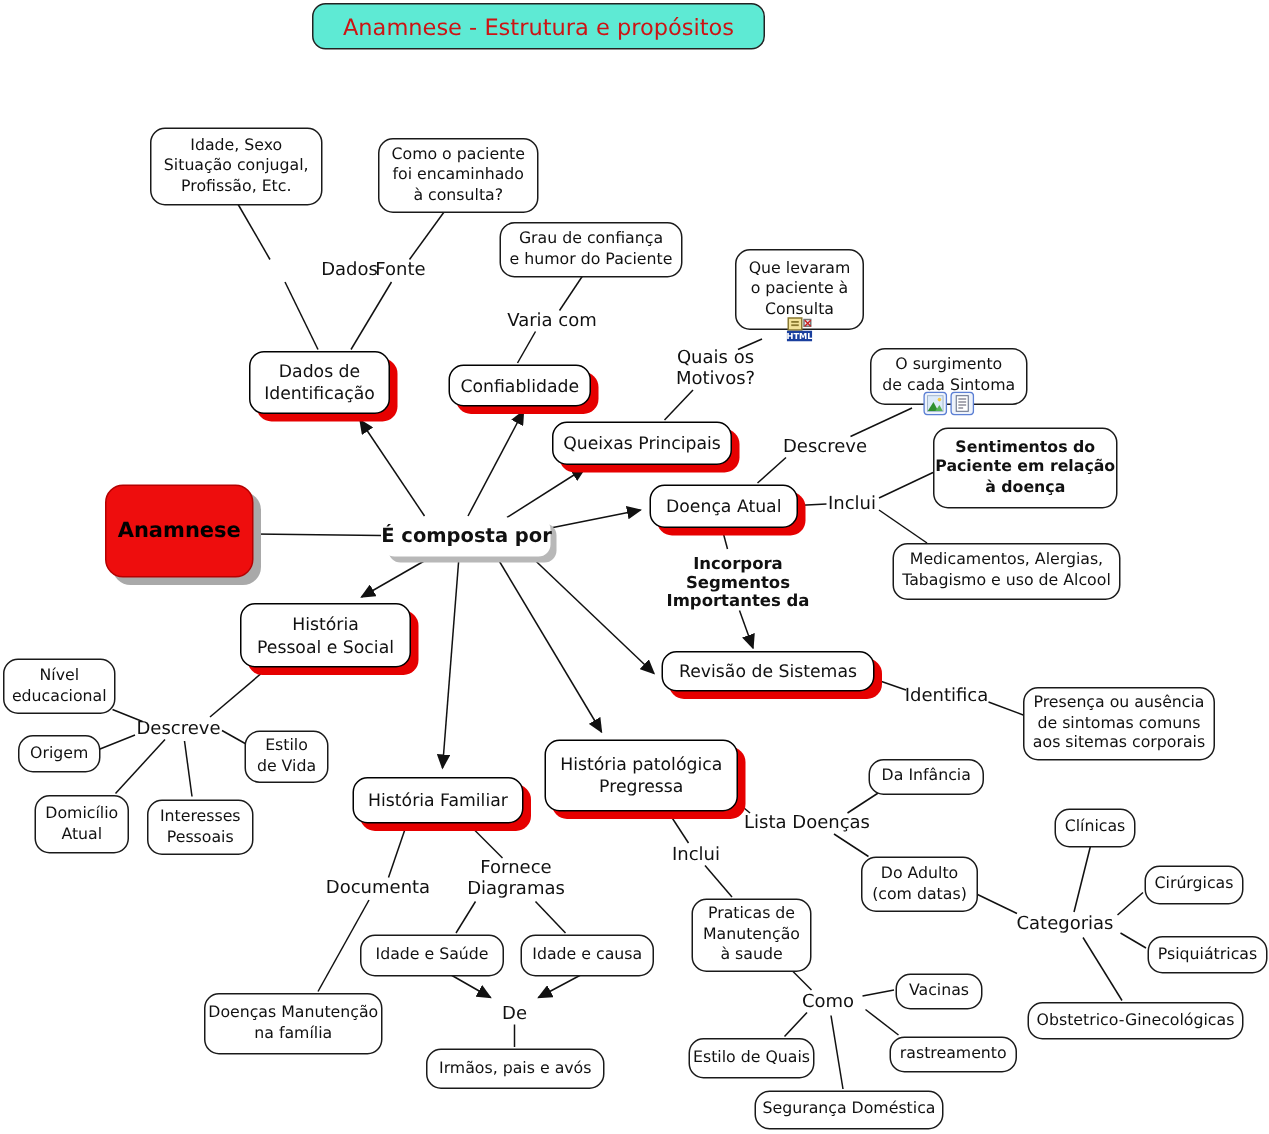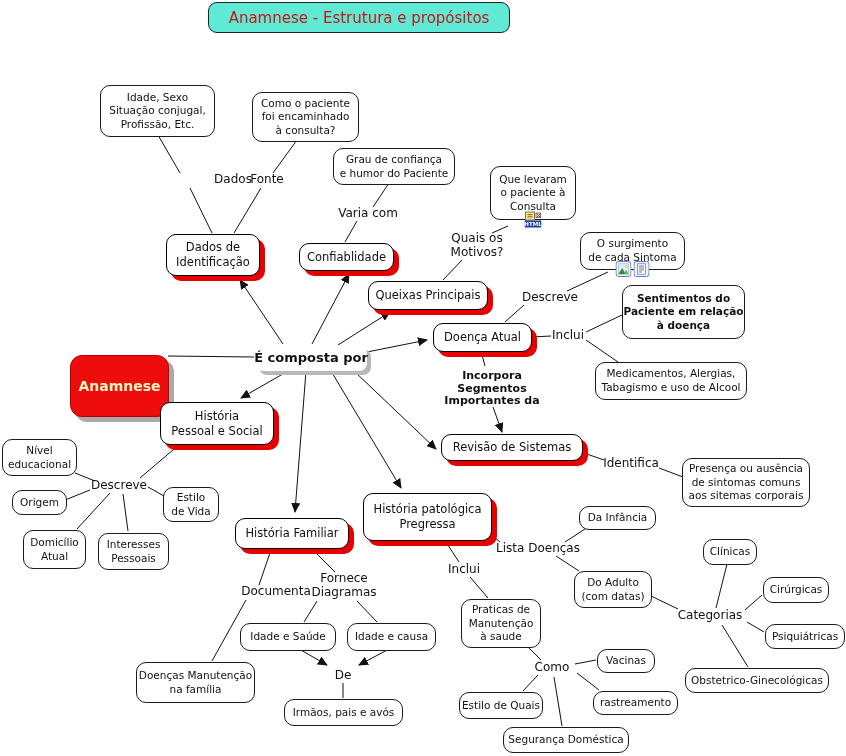"Anamnese" .node.center { color: #fef9c3 -> #000000; margin-top: 32px -> none }
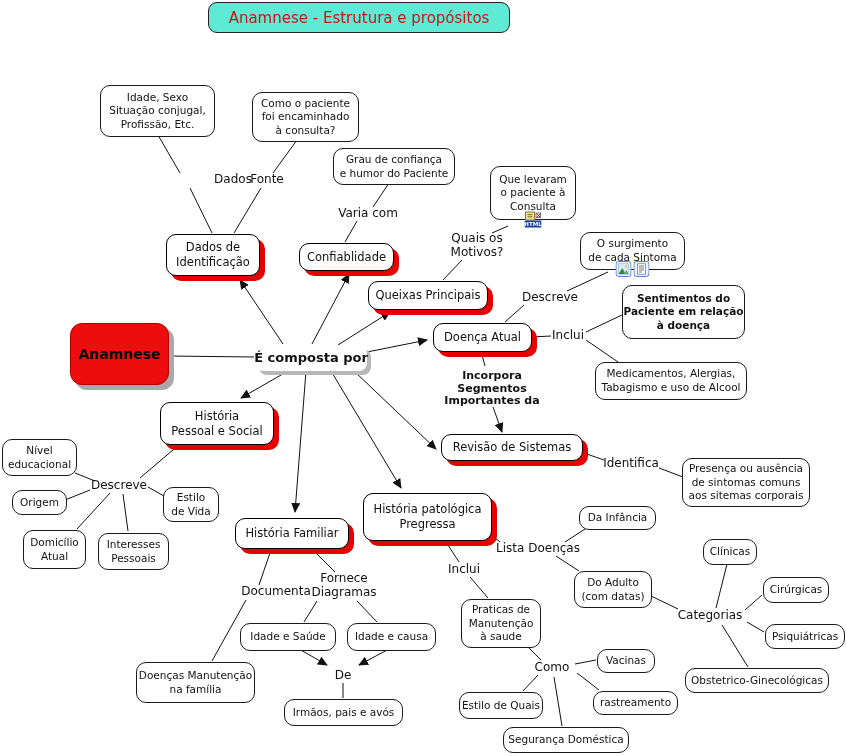"Documenta" div.edge-label { margin-left: 24px -> none }
